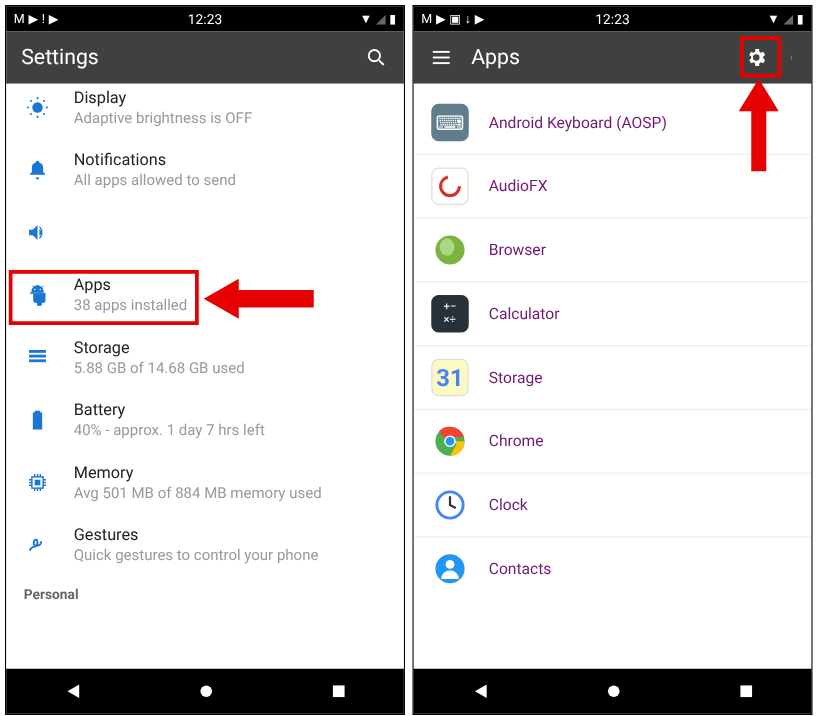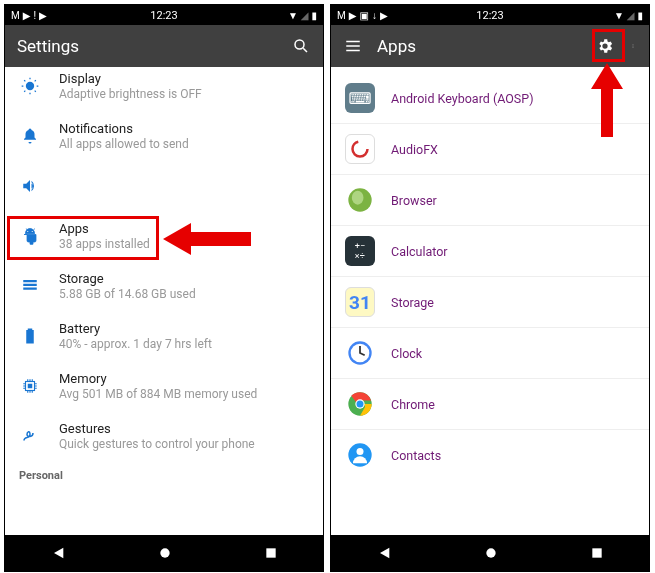"Clock" div.app-row { order: before "Chrome" -> after "Chrome" }
